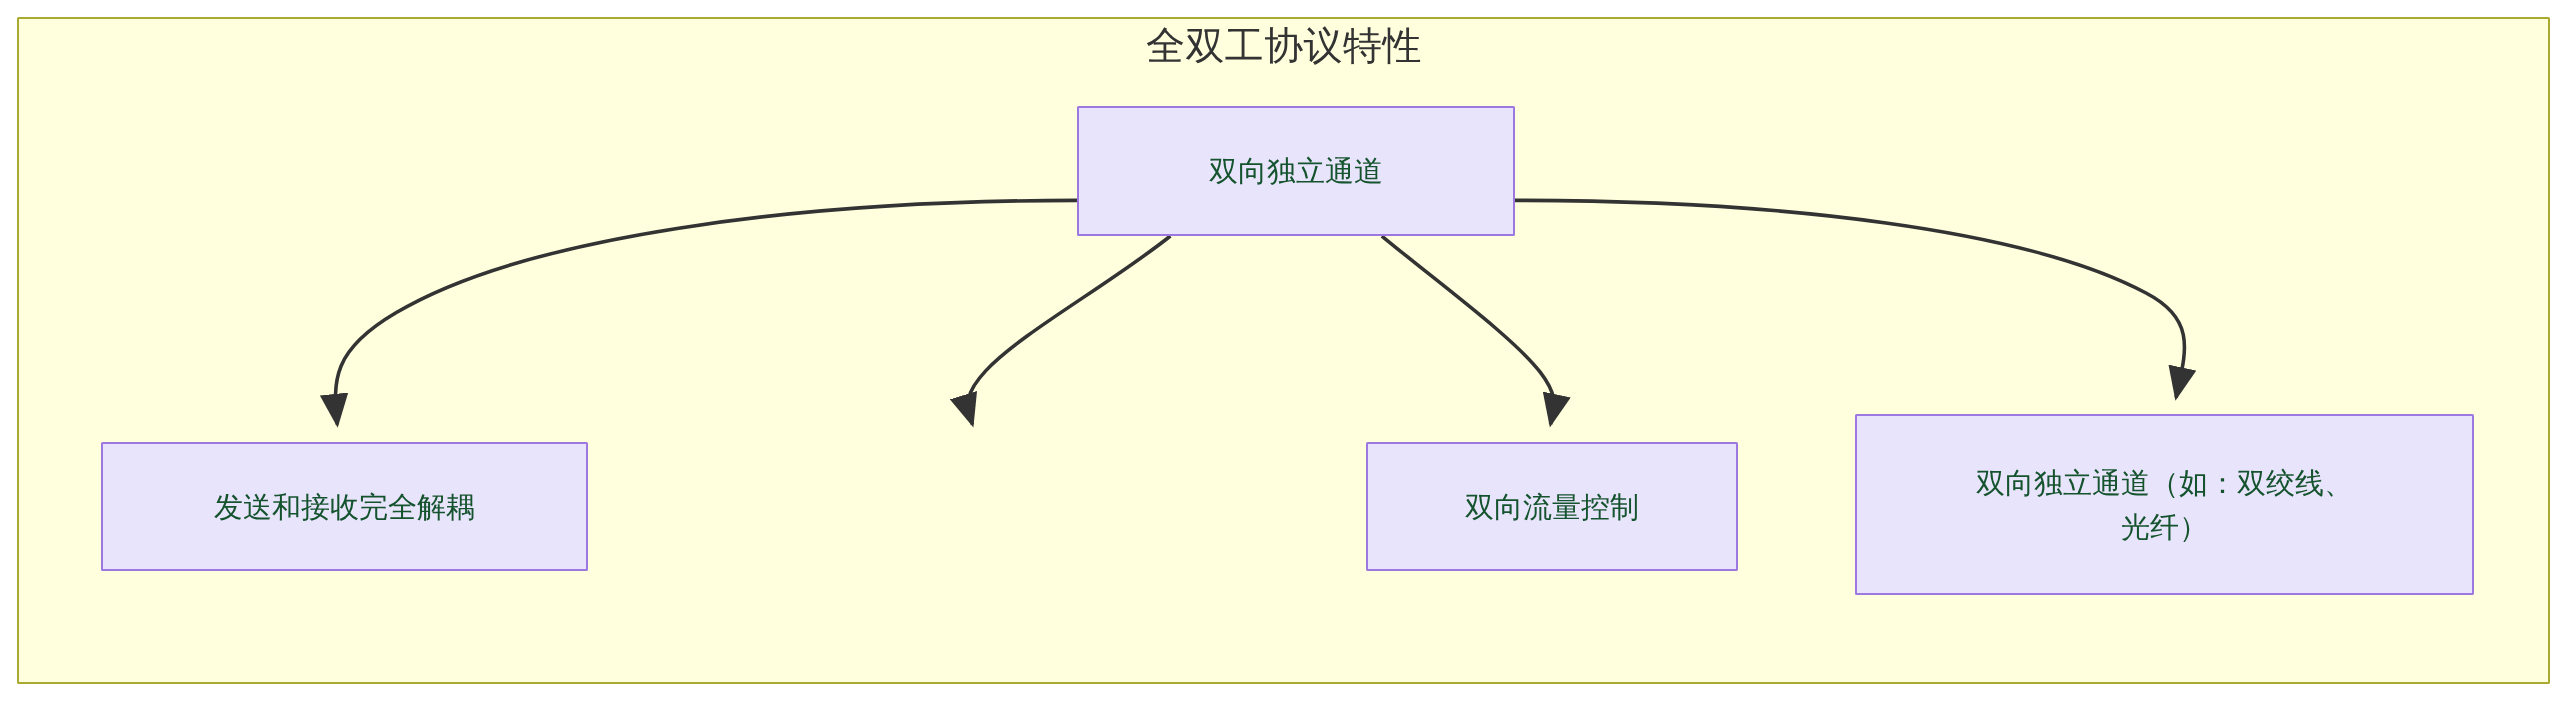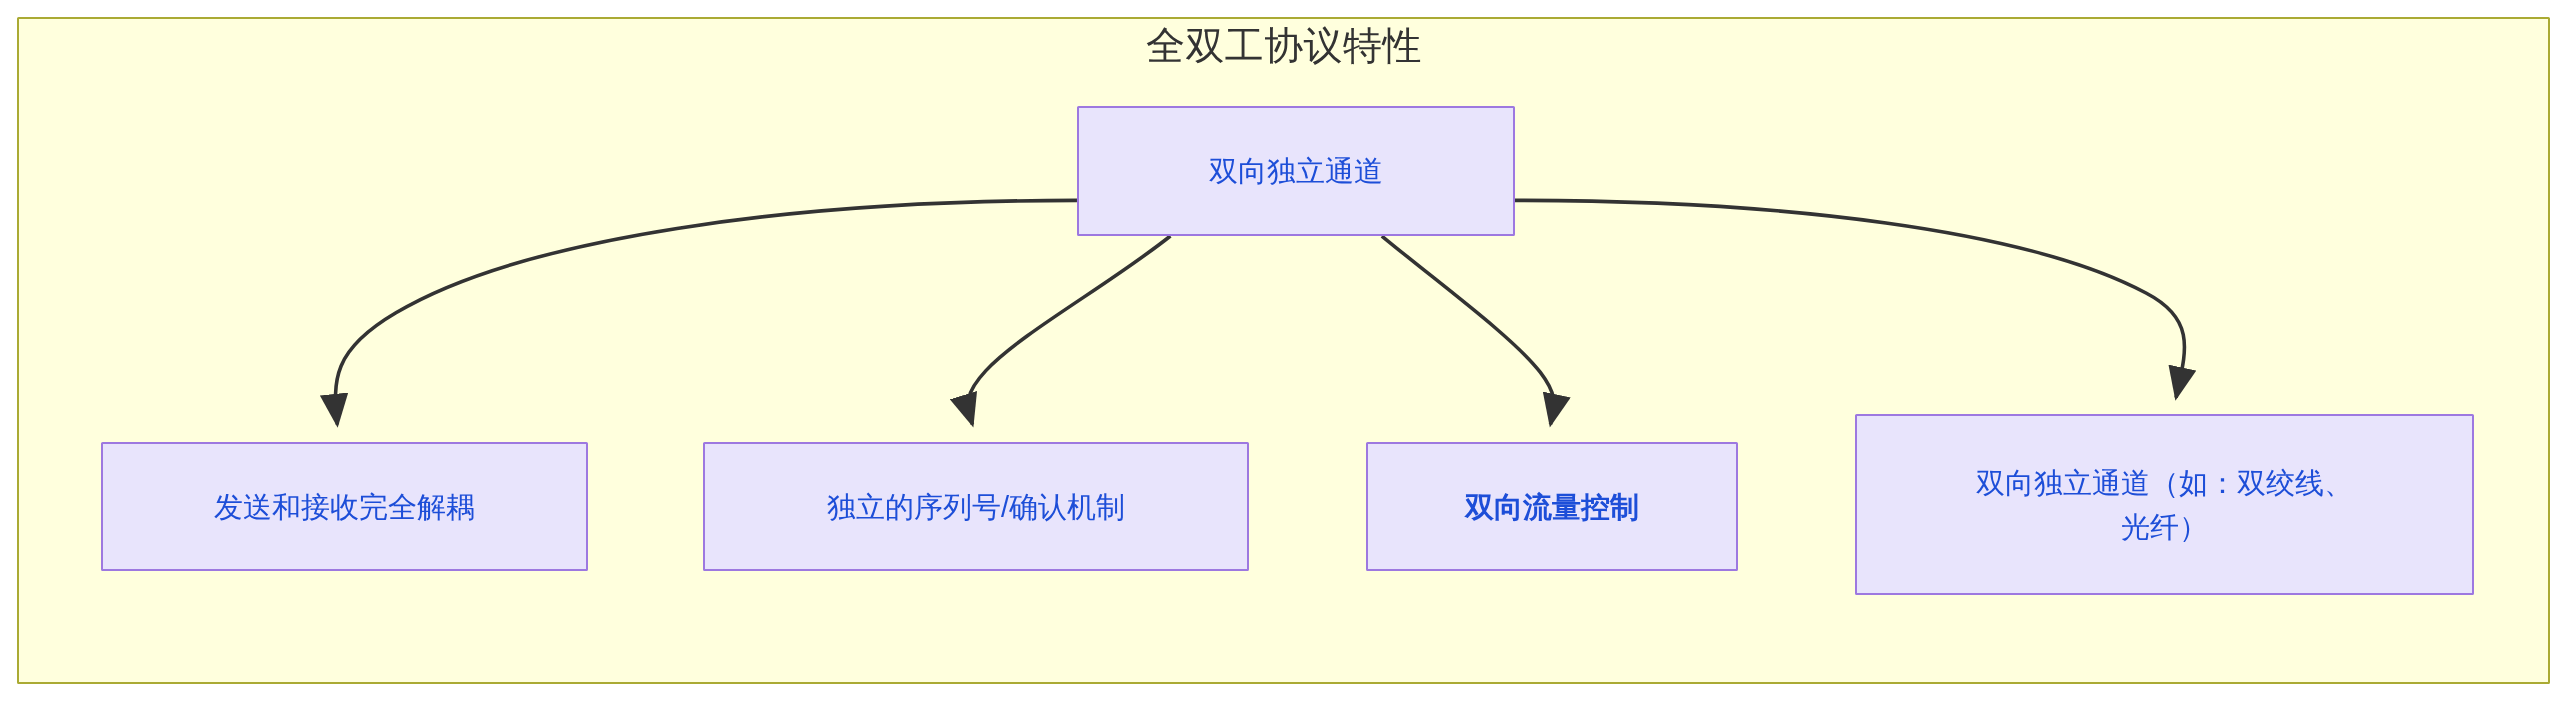"双向独立通道" .node { color: #1d4ed8 -> #14532d }
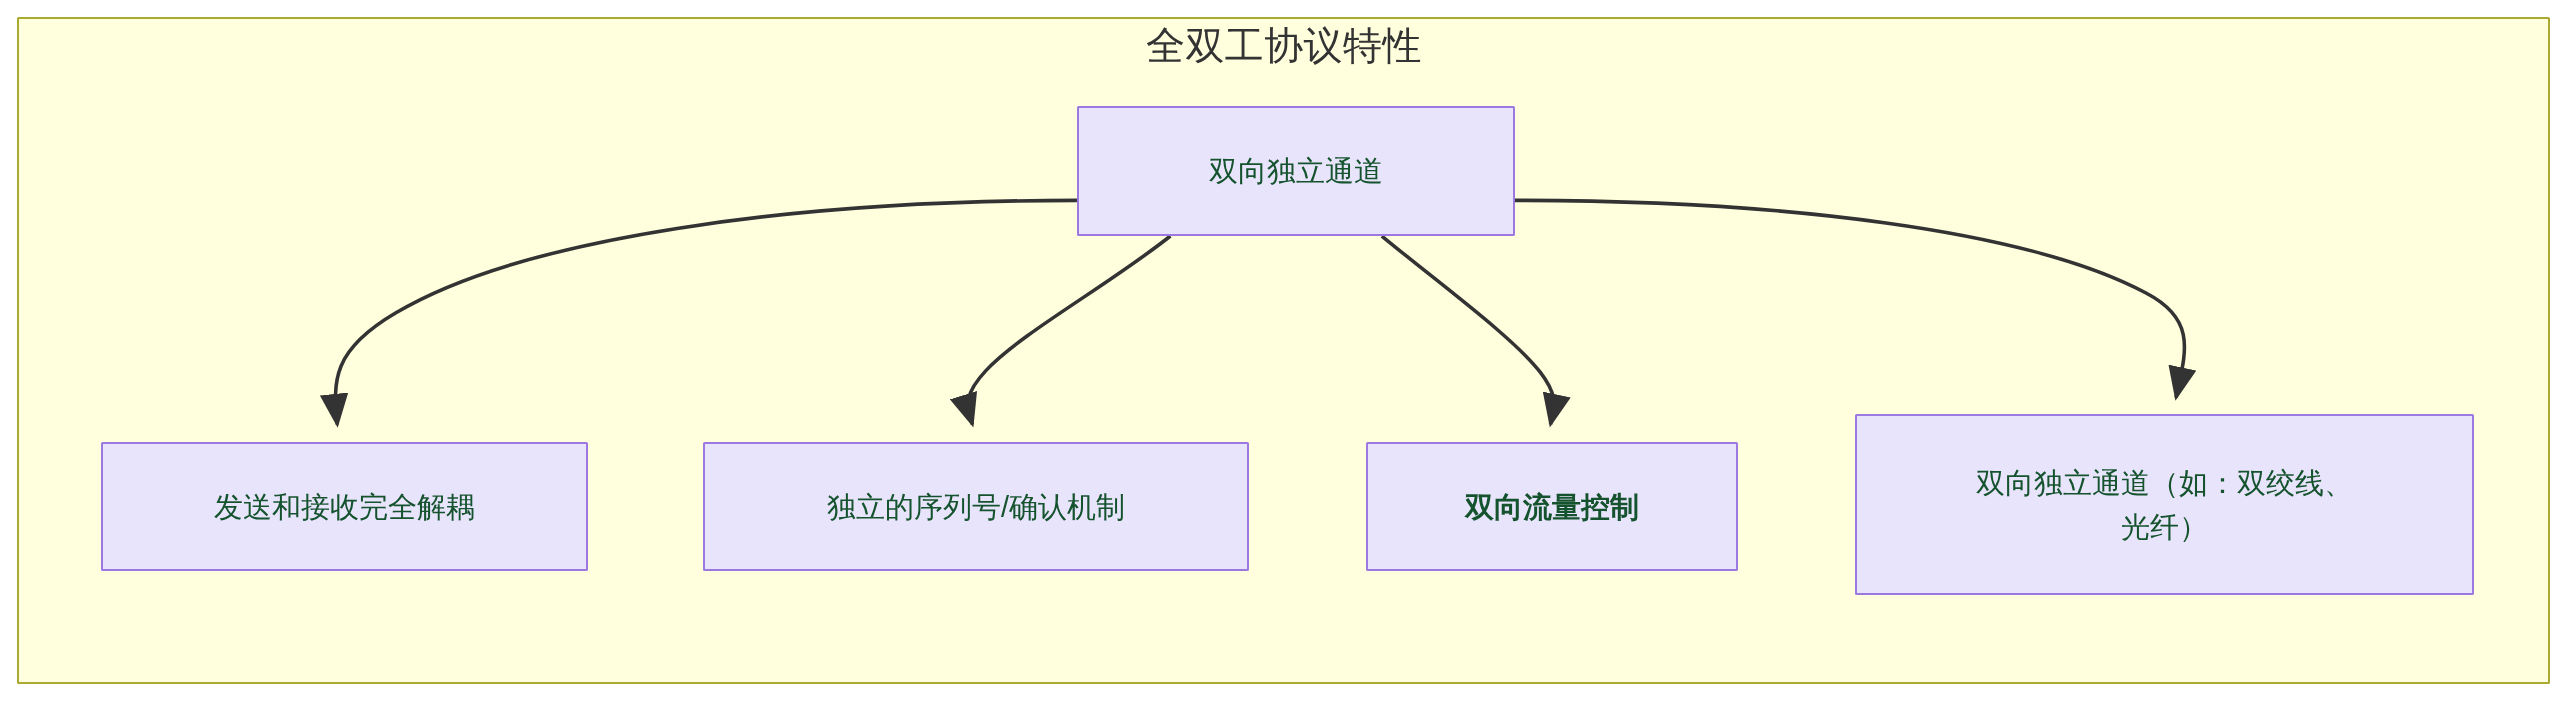"独立的序列号/确认机制" div.node { html: <div> <span>独立的序列号/确认机制</span> </div> -> none }
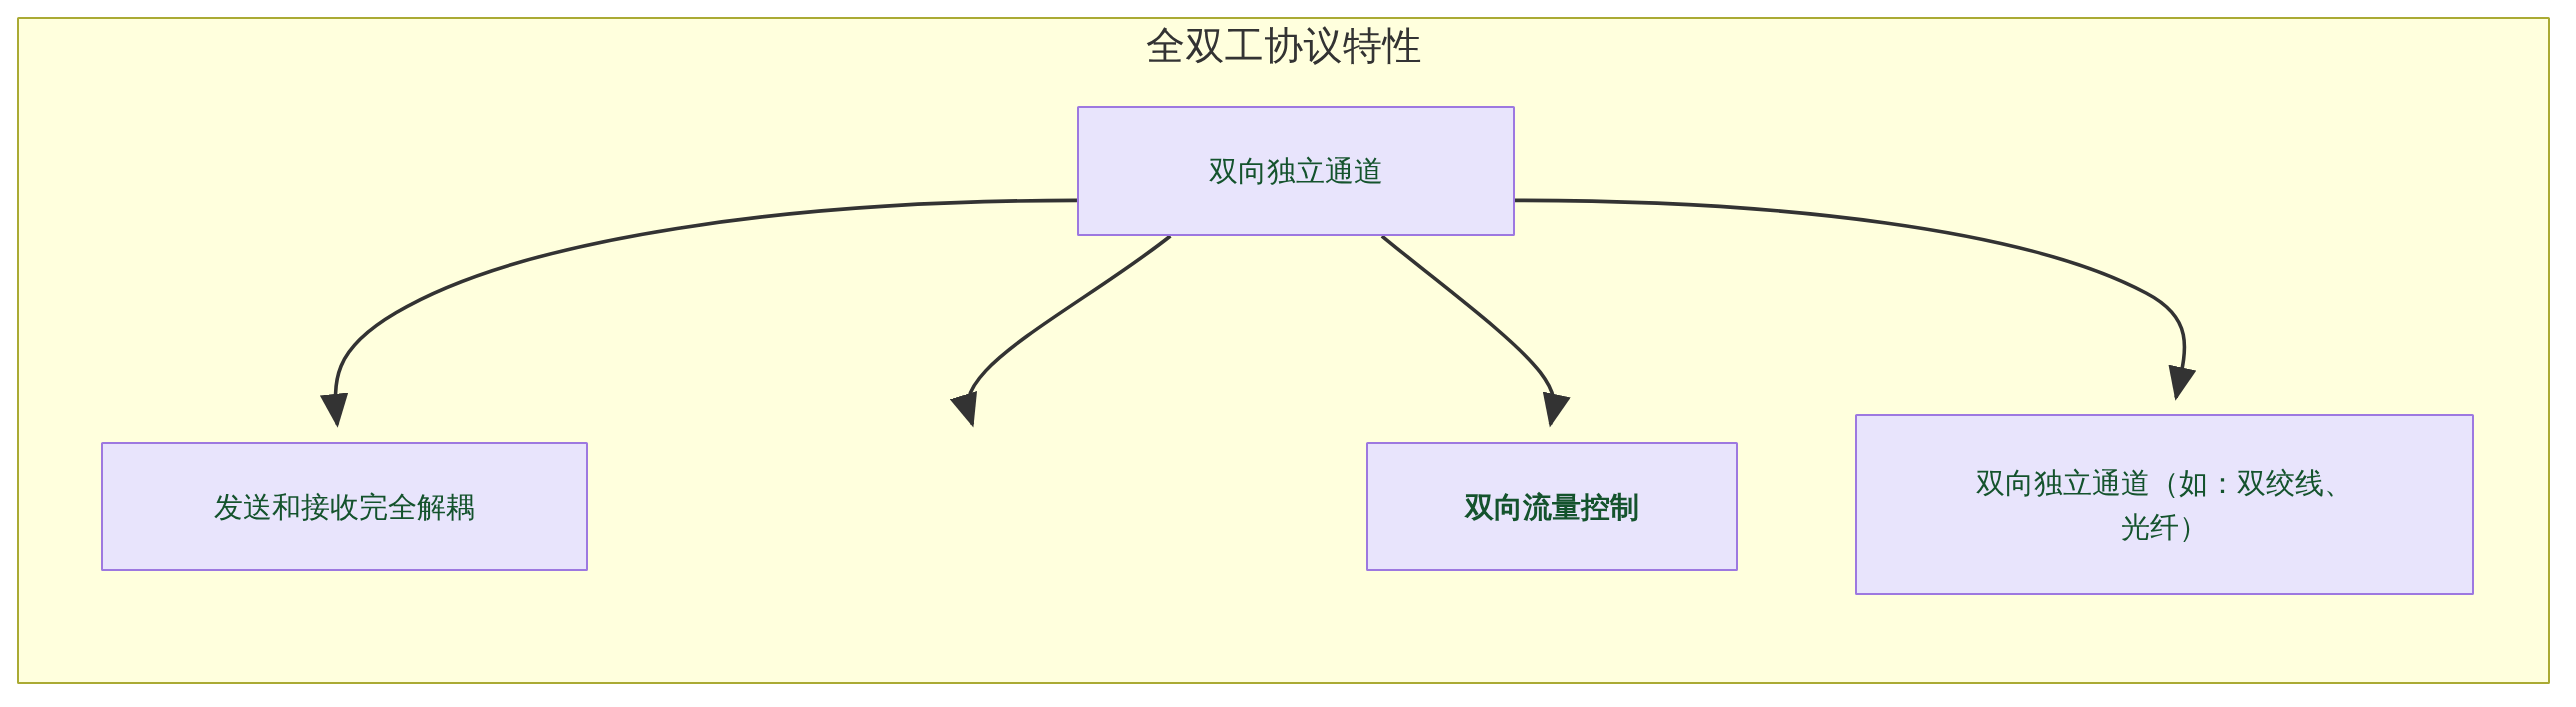"双向流量控制" .node-leaf3 { font-weight: bold -> none }
